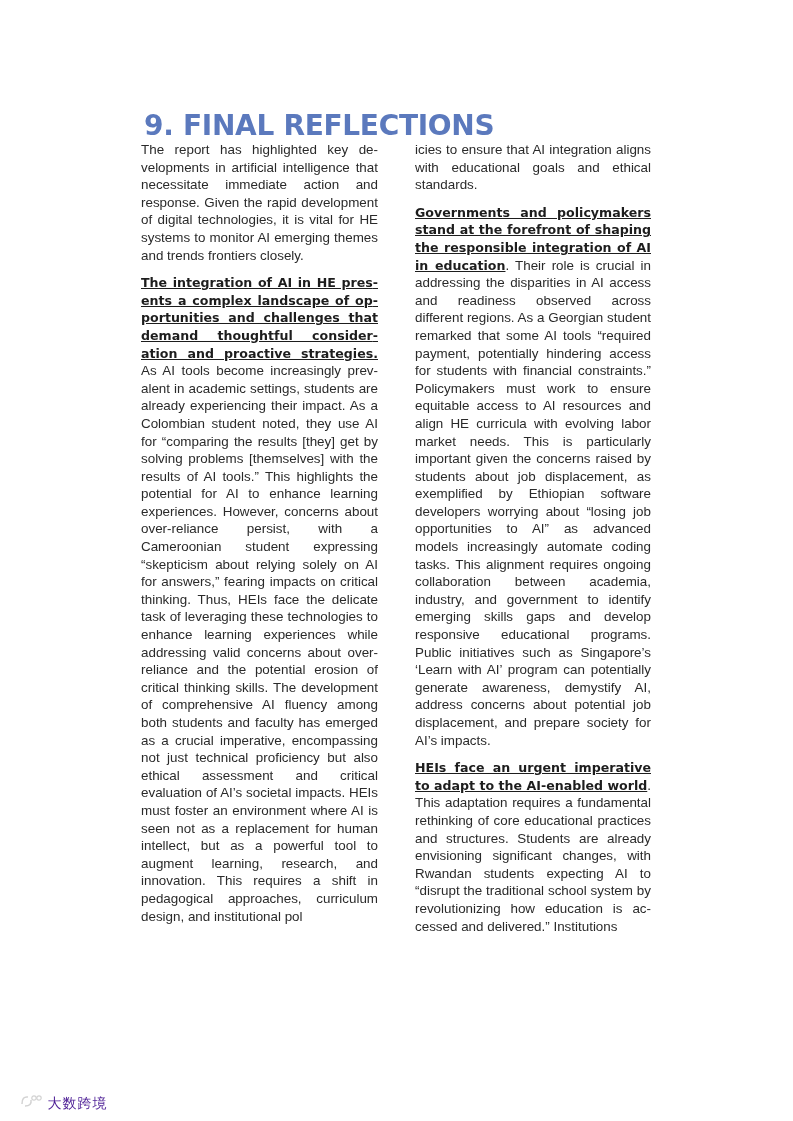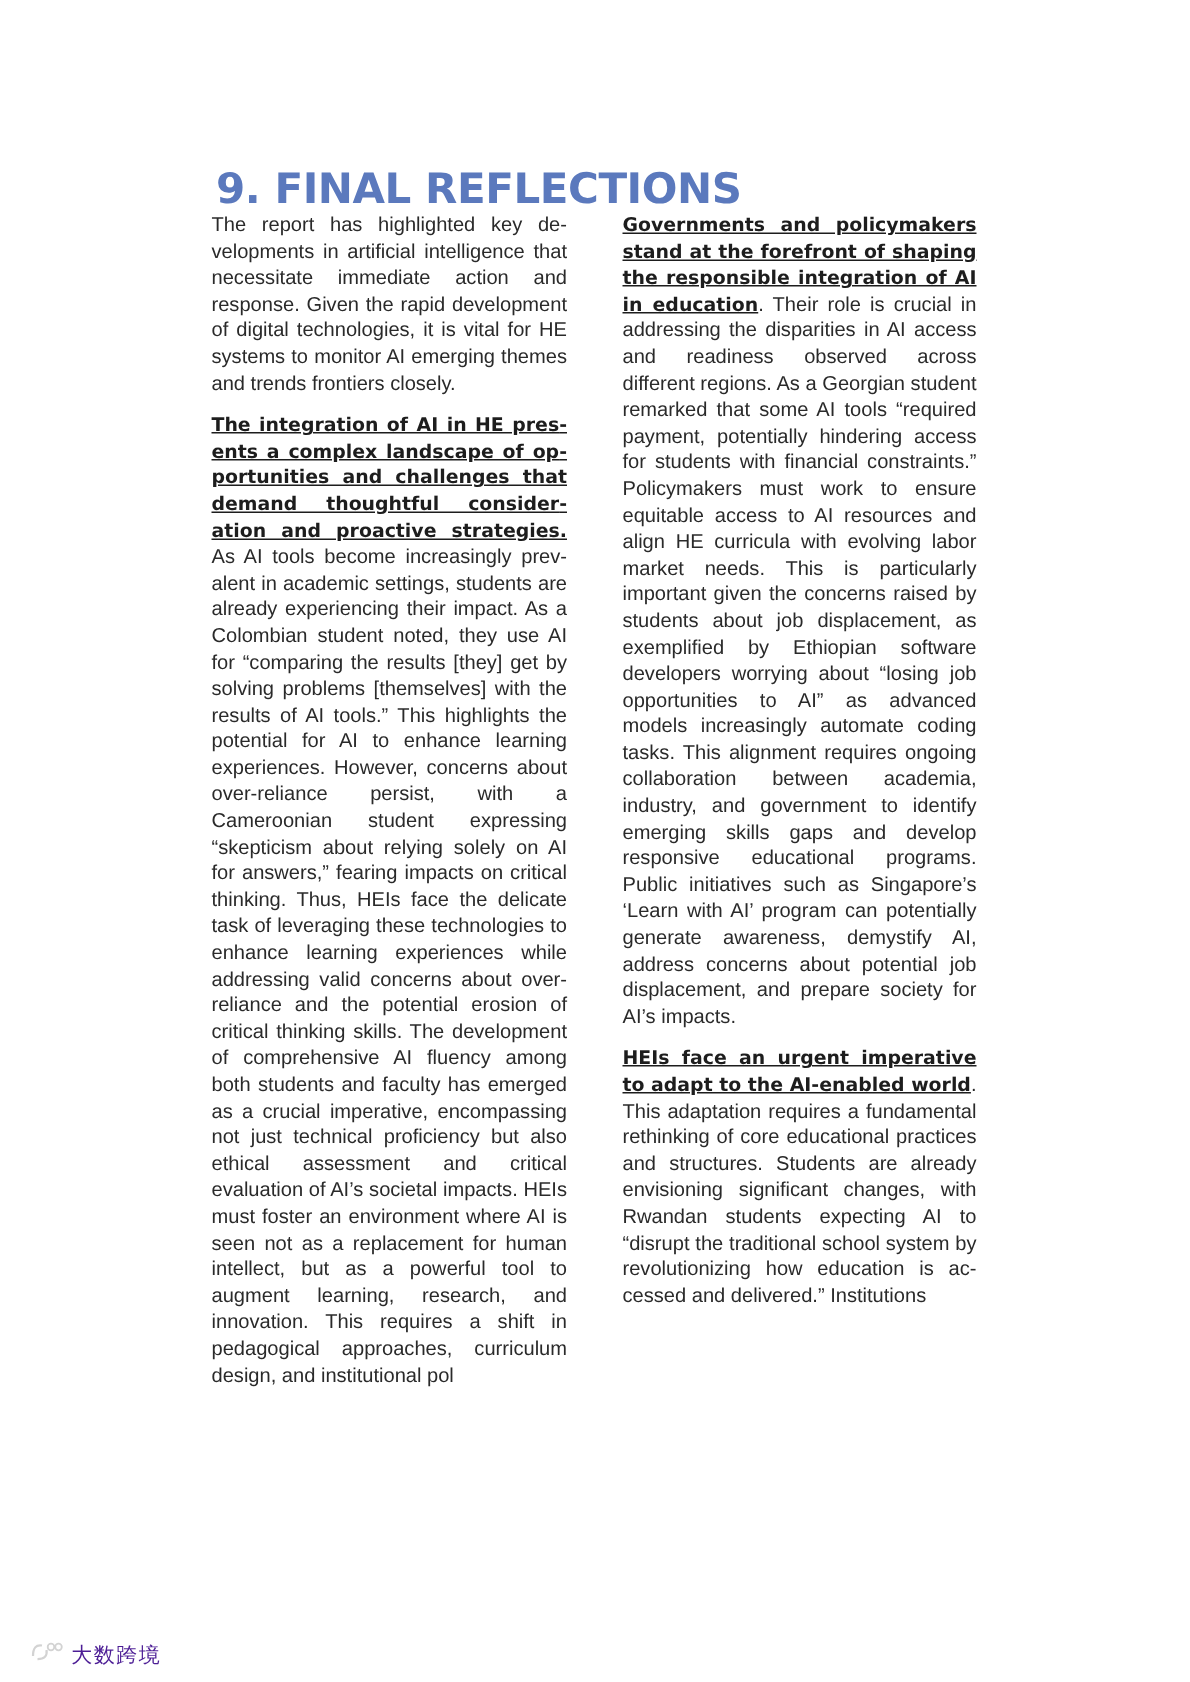"icies to ensure that AI" p { html: none -> <p><span>icies to ensure that AI integration aligns with educational goals and ethical standards.</span></p> }
